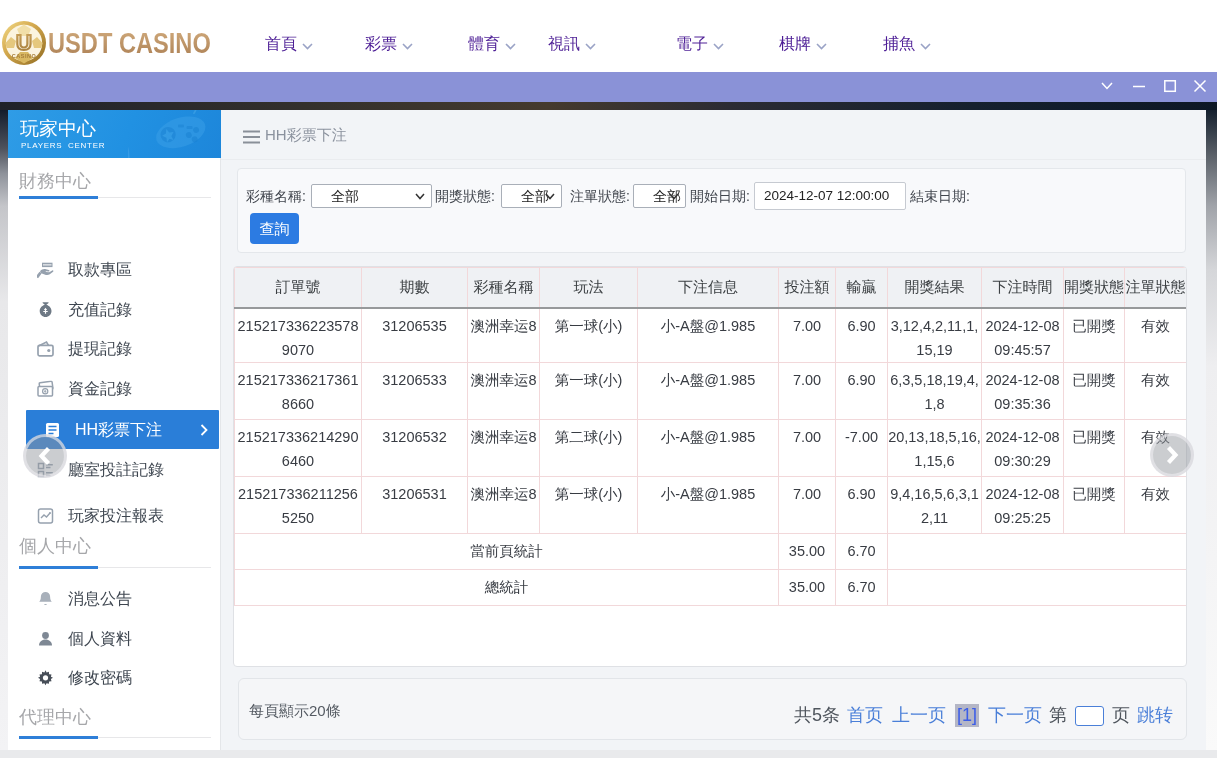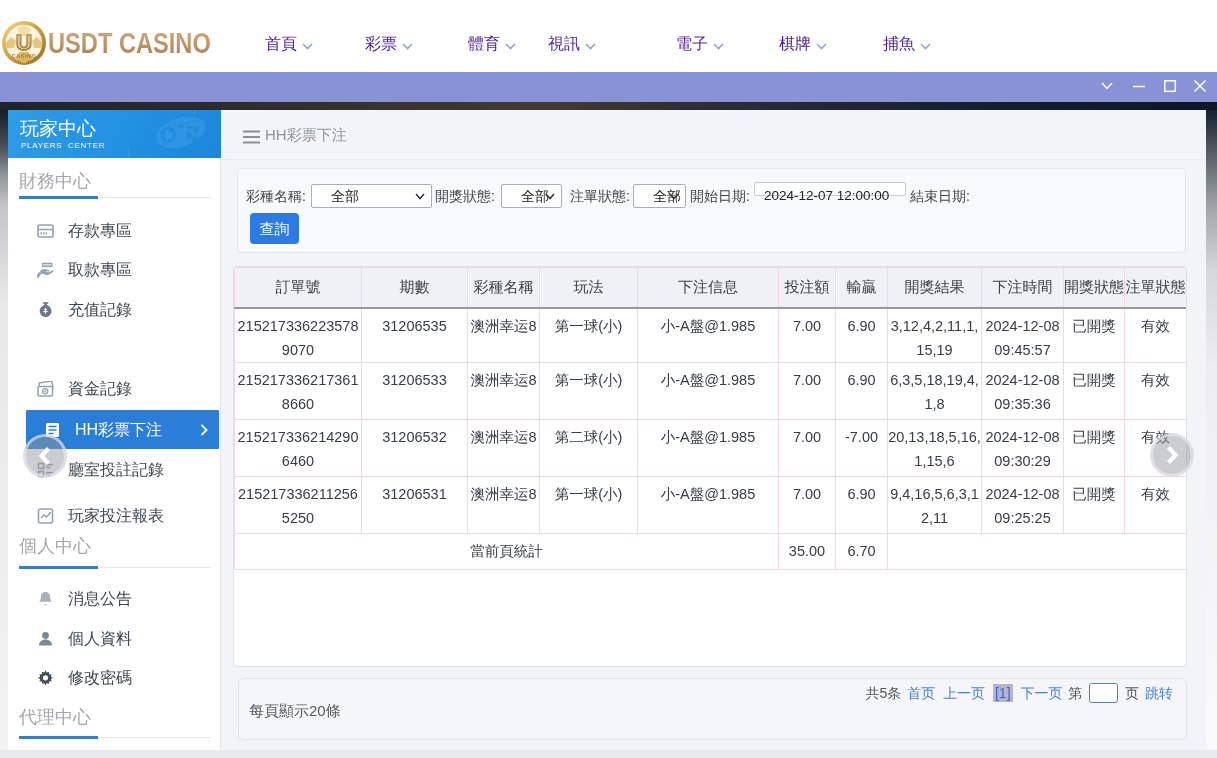"2024-12-07 12:00:00" .finp { height: 14px -> 28px }
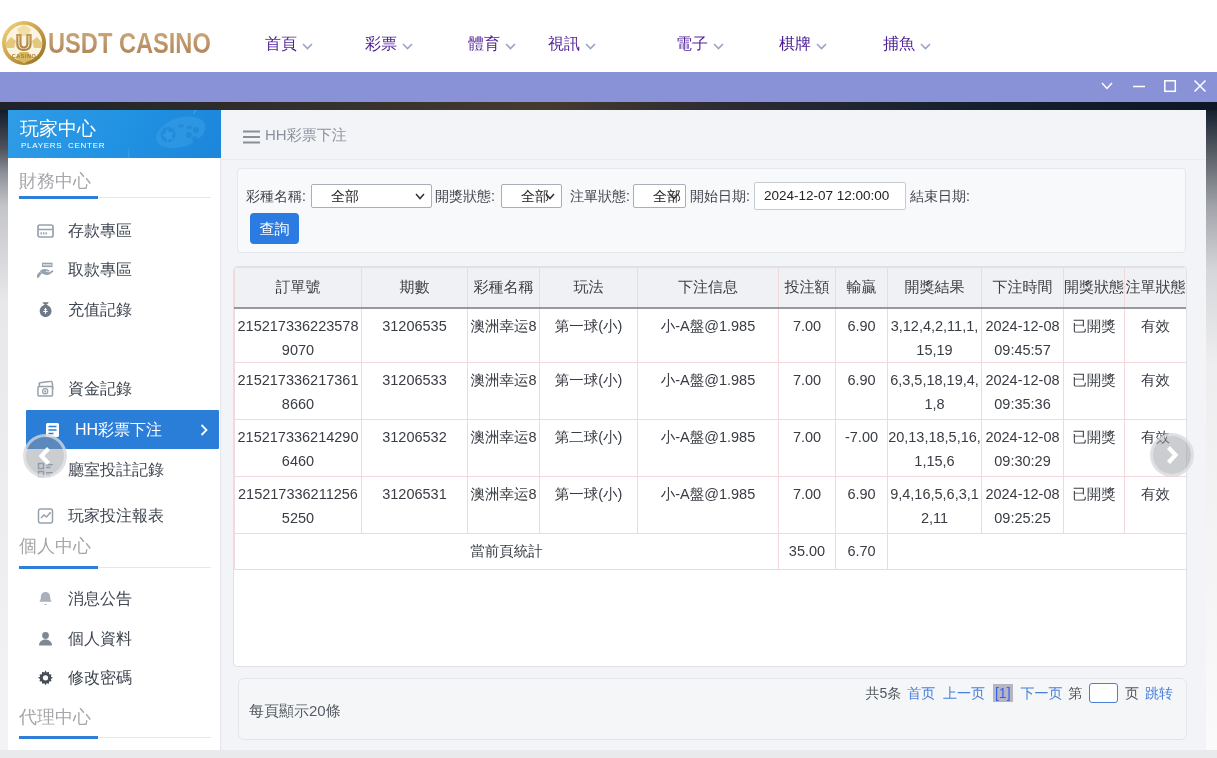"存款專區" div.mi { html: <div> <svg> <rect></rect> <line></line> <line></line> <line></line> <line></line> </svg> <div>存款專區</div> </div> -> none }
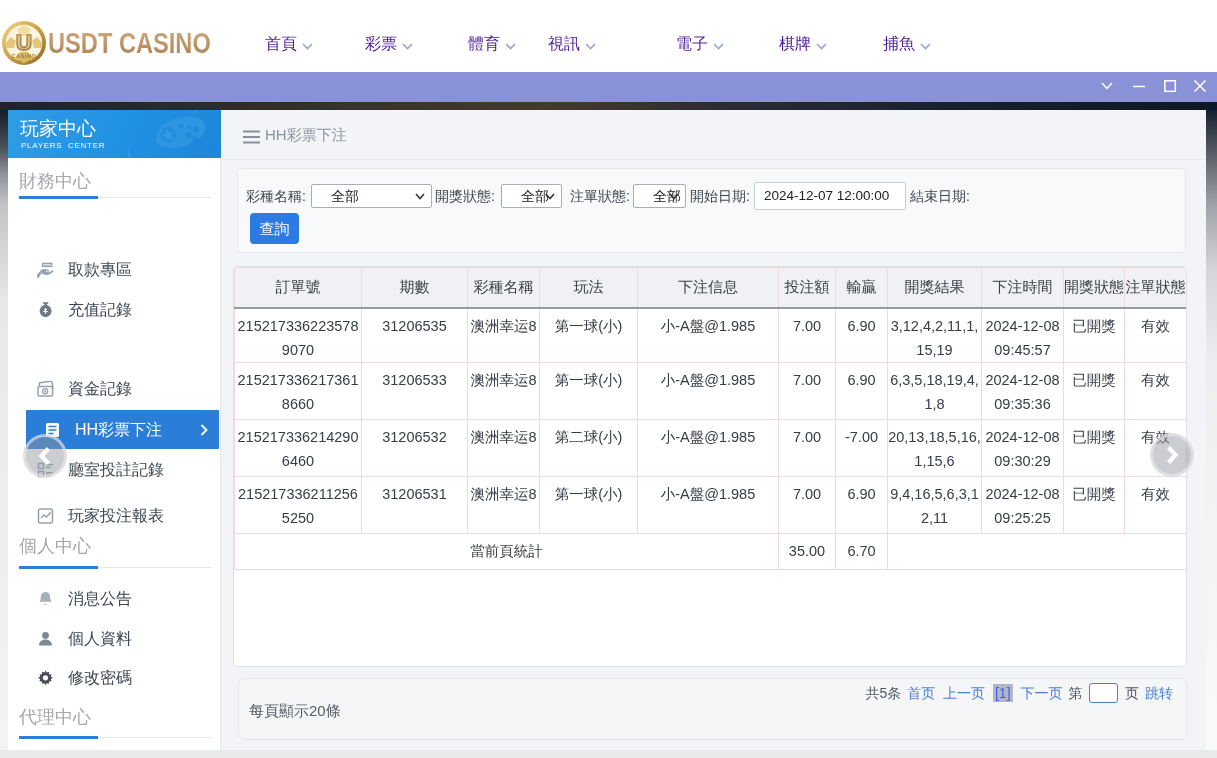"提現記錄" div.mi { html: none -> <div> <svg> <path></path> <rect></rect> <circle></circle> </svg> <div>提現記錄</div> </div> }
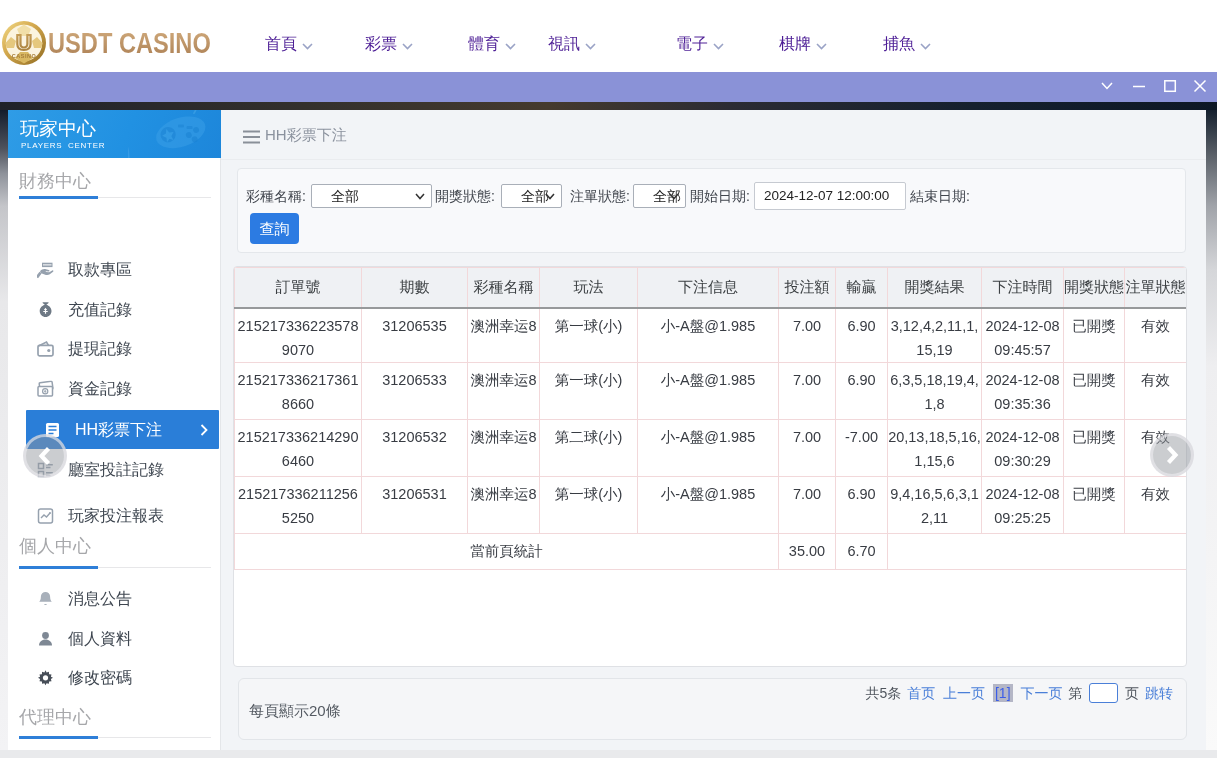"總統計" tr.st { html: none -> <tr> <td>總統計</td> <td>35.00</td> <td>6.70</td> <td></td> </tr> }
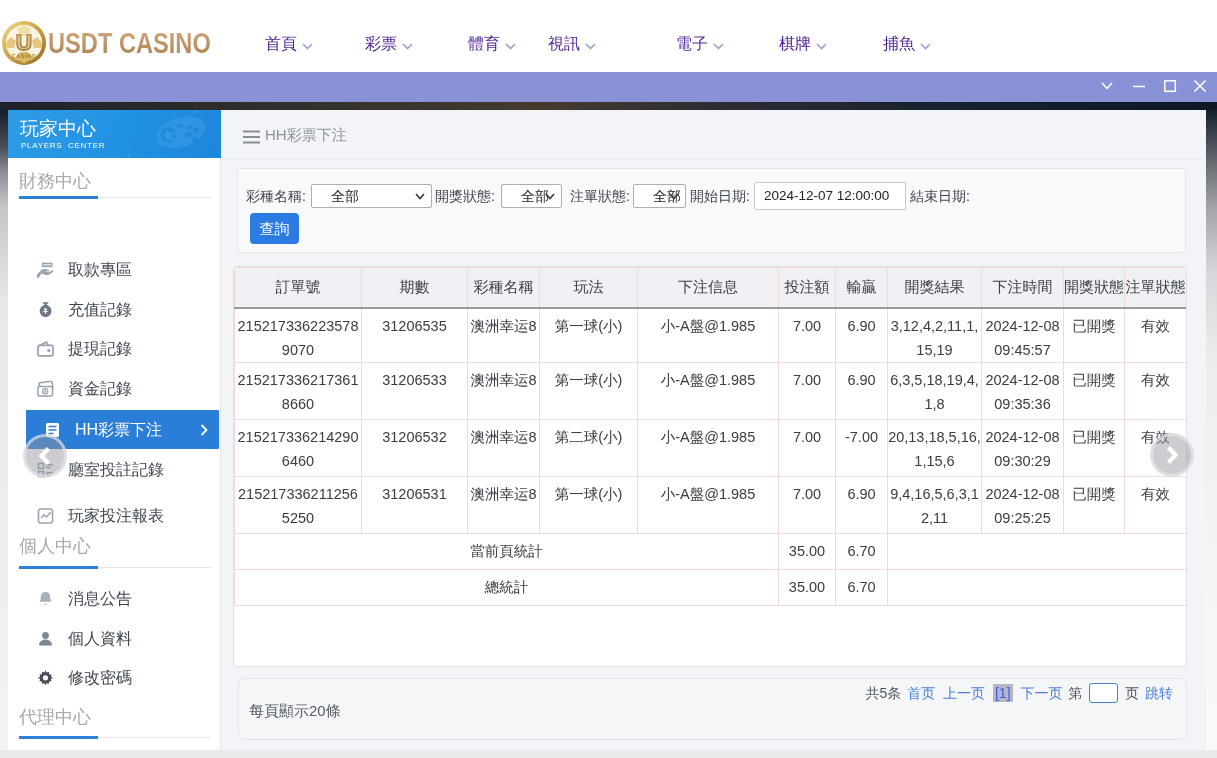"共5条 首页 上一页 [1] 下一页" #pager .rgt { font-size: 14px -> 18px; top: 4px -> 24px }
